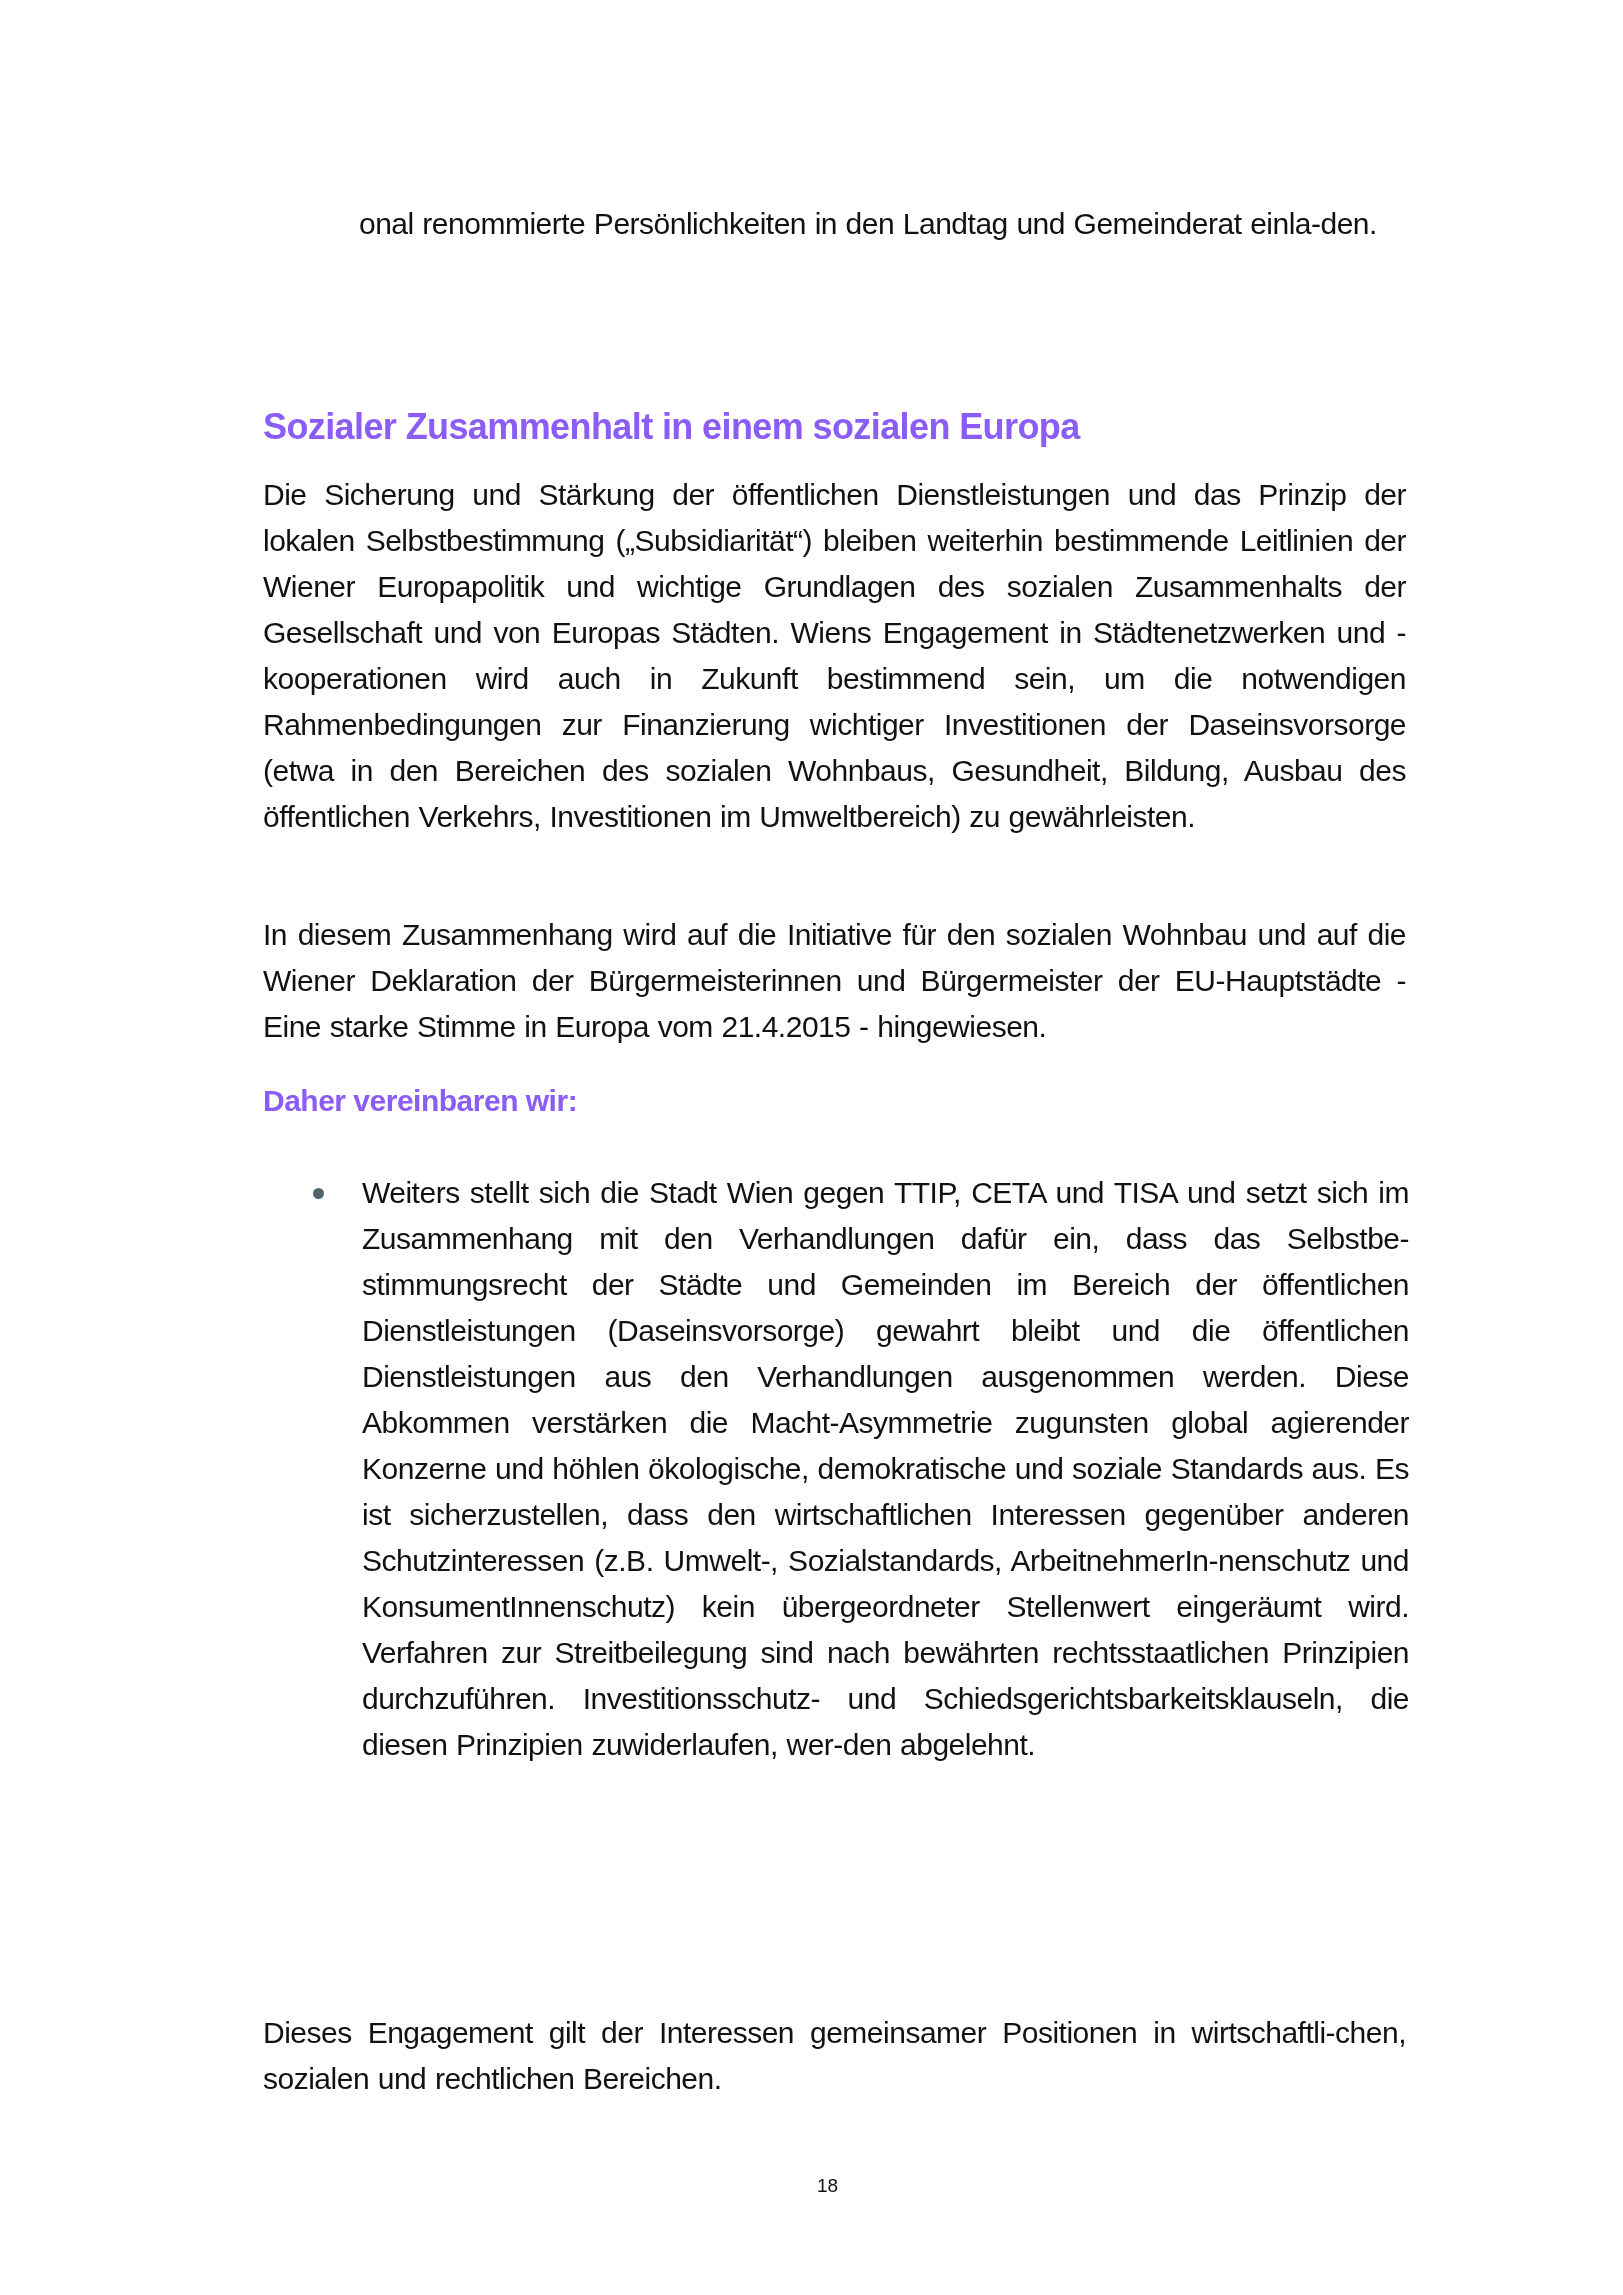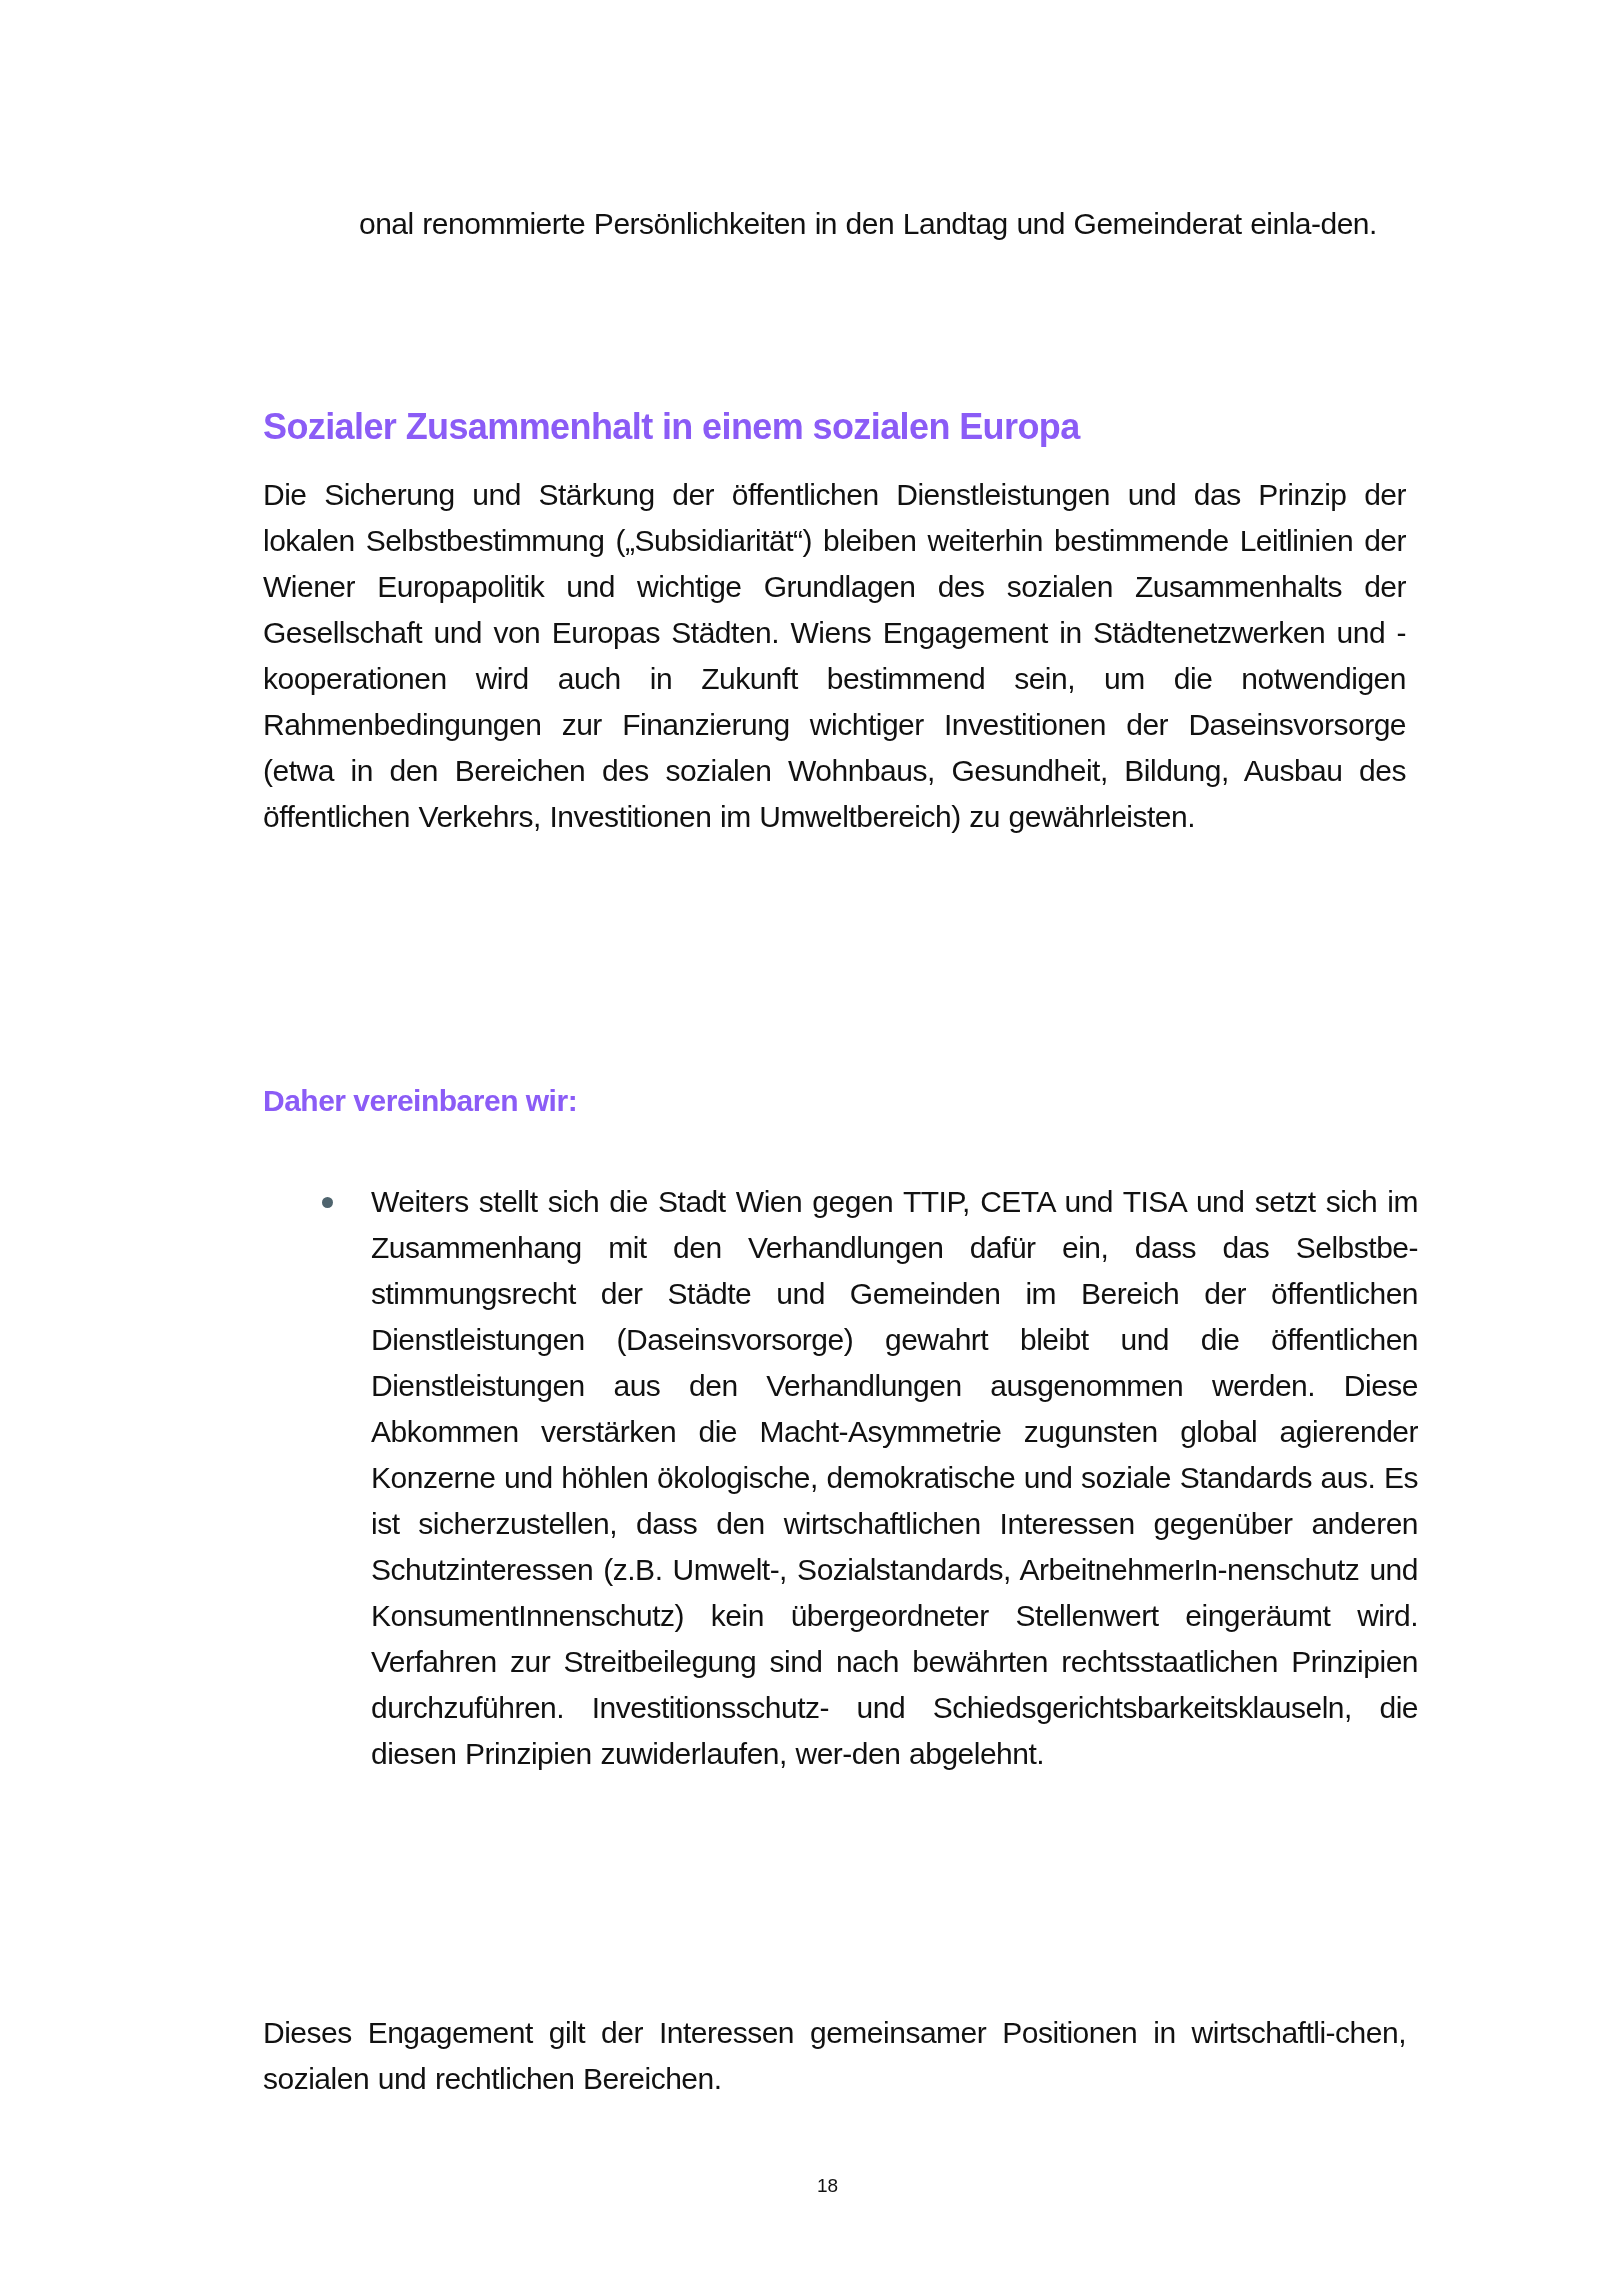"In diesem Zusammenhang wird auf" p.para { html: none -> <p>In diesem Zusammenhang wird auf die Initiative für den sozialen Wohnbau und auf die Wiener Deklaration der Bürgermeisterinnen und Bürgermeister der EU-Hauptstädte - Eine starke Stimme in Europa vom 21.4.2015 - hingewiesen.</p> }
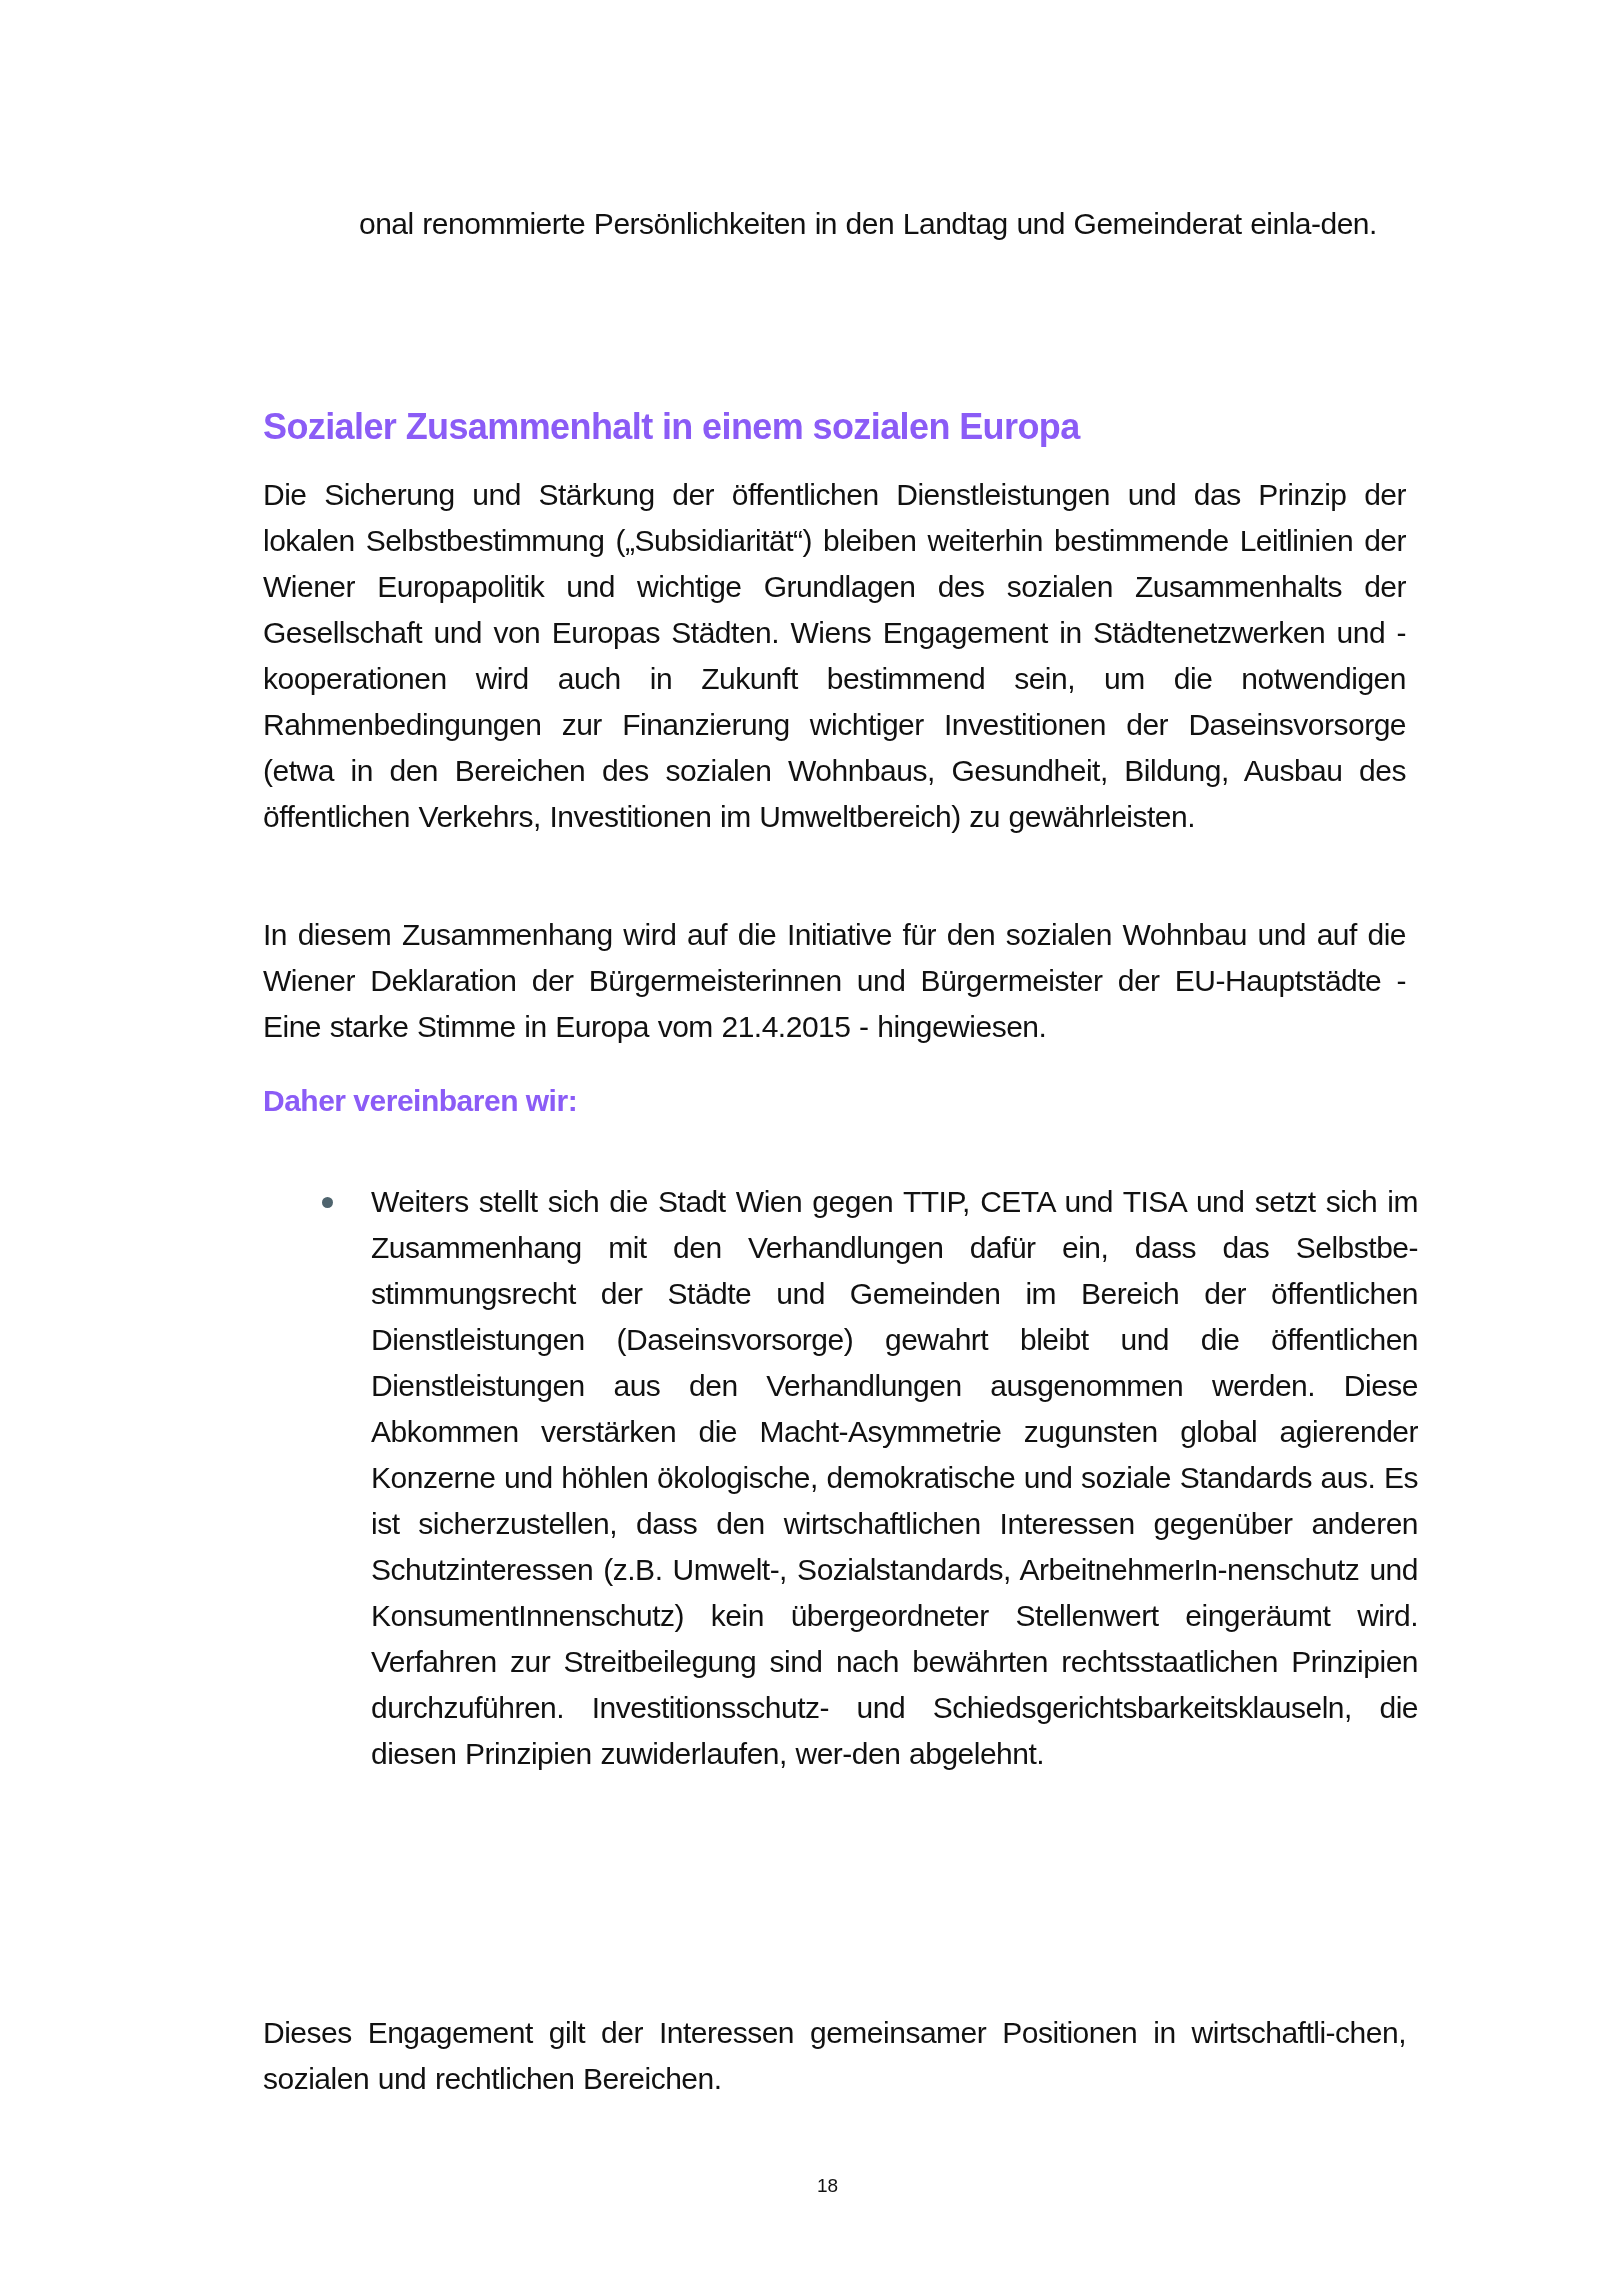"Weiters stellt sich die Stadt" .bullet-list { margin: 12px -> 3px }
